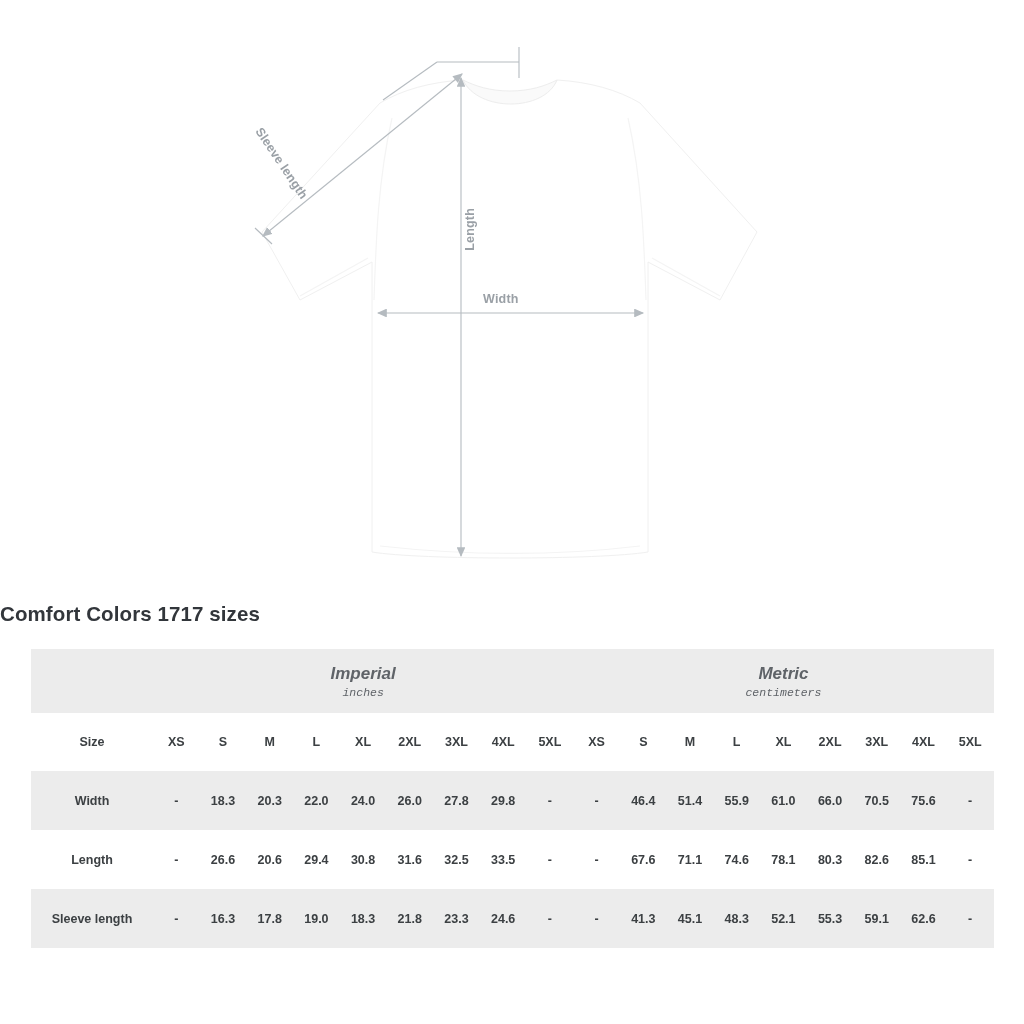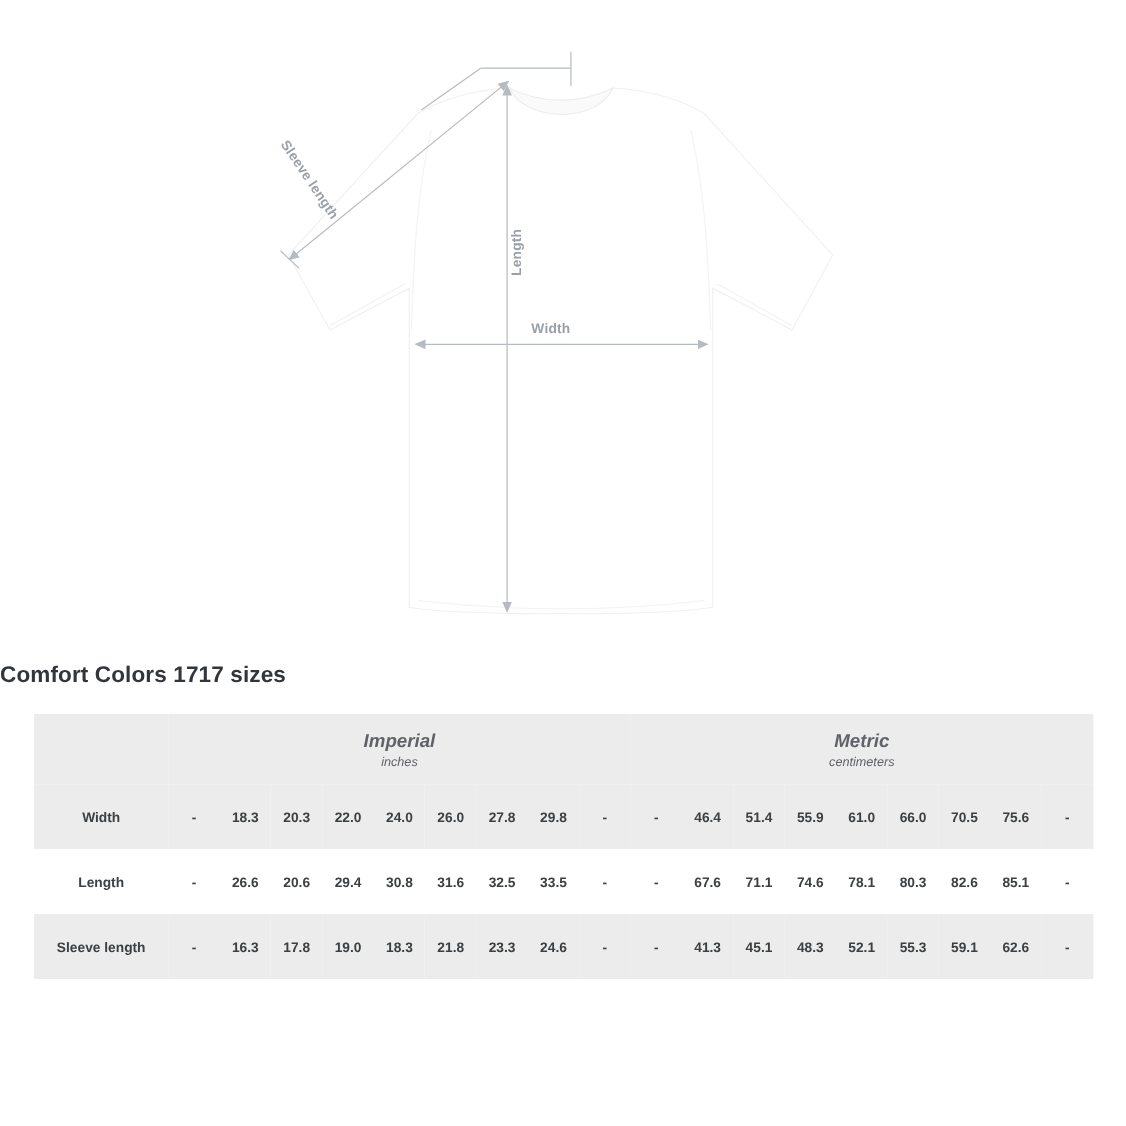"inches" .unit-sub { font-family: none -> Liberation Mono, monospace }
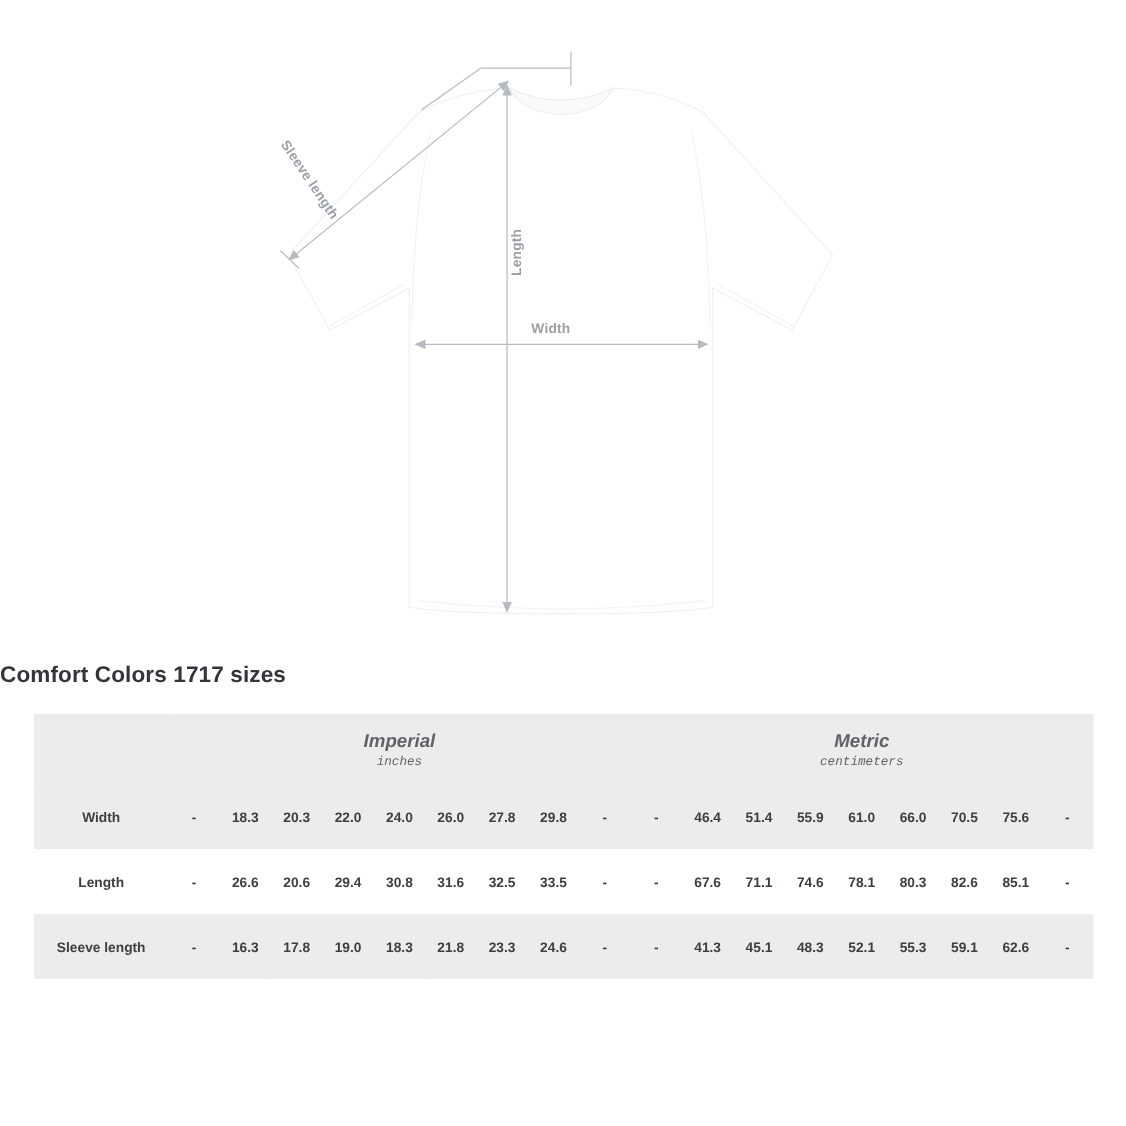"Size" tr.head-row { html: none -> <tr> <td>Size</td> <td>XS</td> <td>S</td> <td>M</td> <td>L</td> <td>XL</td> <td>2XL</td> <td>3XL</td> <td>4XL</td> <td>5XL</td> <td>XS</td> <td>S</td> <td>M</td> <td>L</td> <td>XL</td> <td>2XL</td> <td>3XL</td> <td>4XL</td> <td>5XL</td> </tr> }
